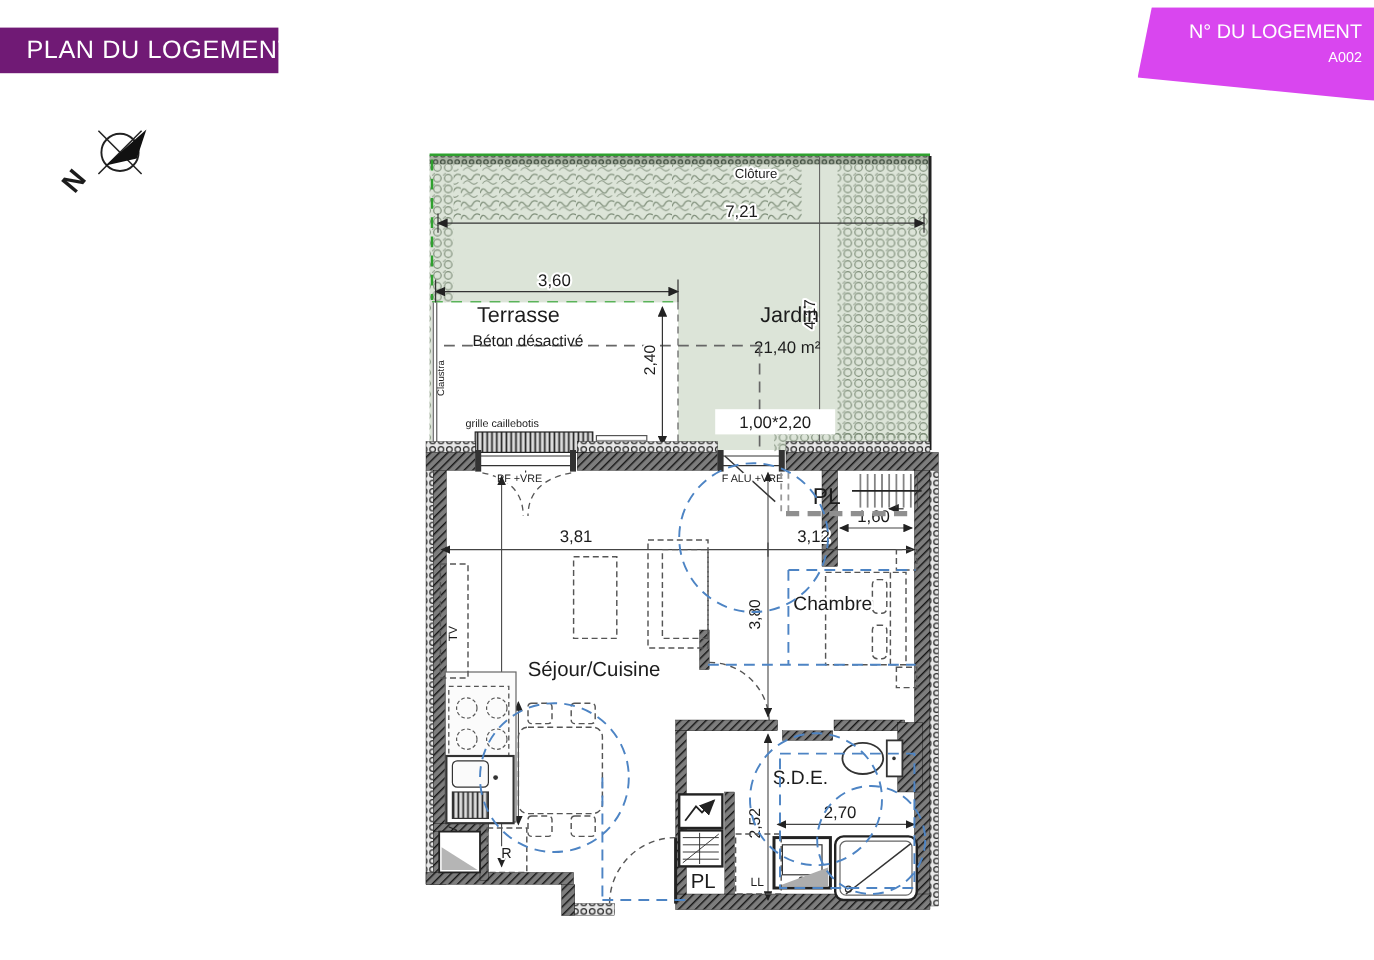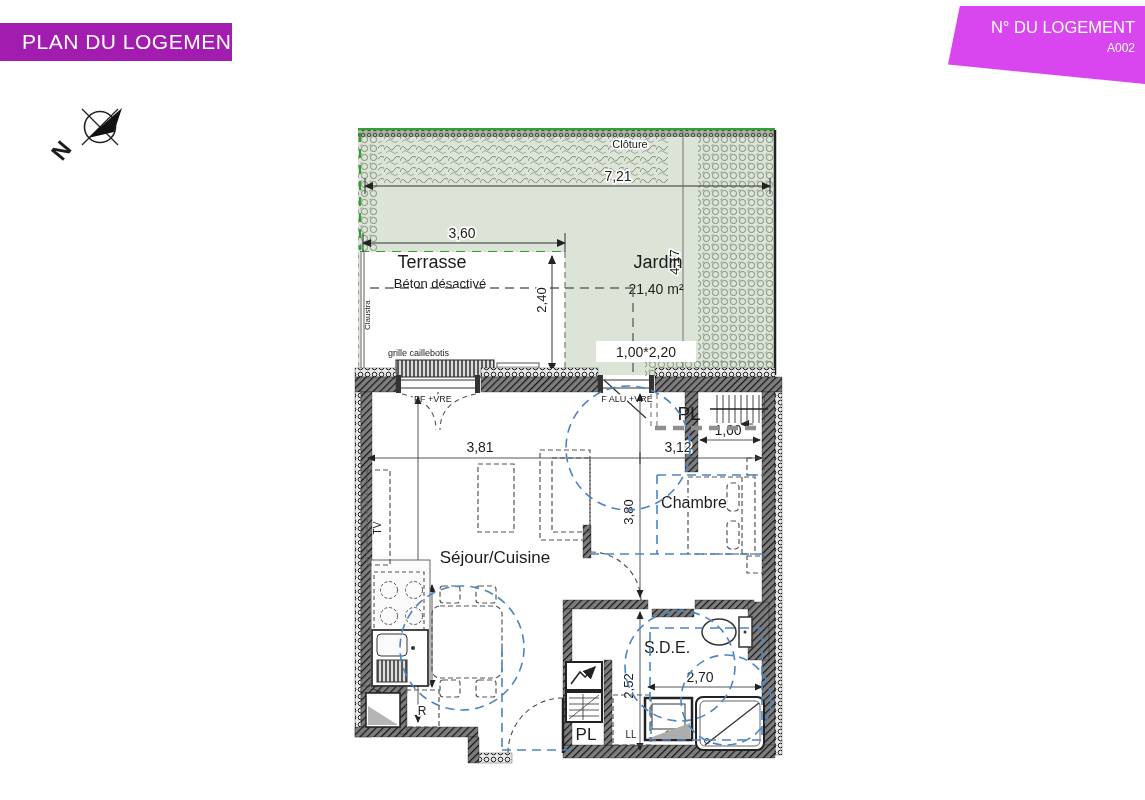"PLAN DU LOGEMENT" .banner-left { background: #a21caf -> #701a75 }
